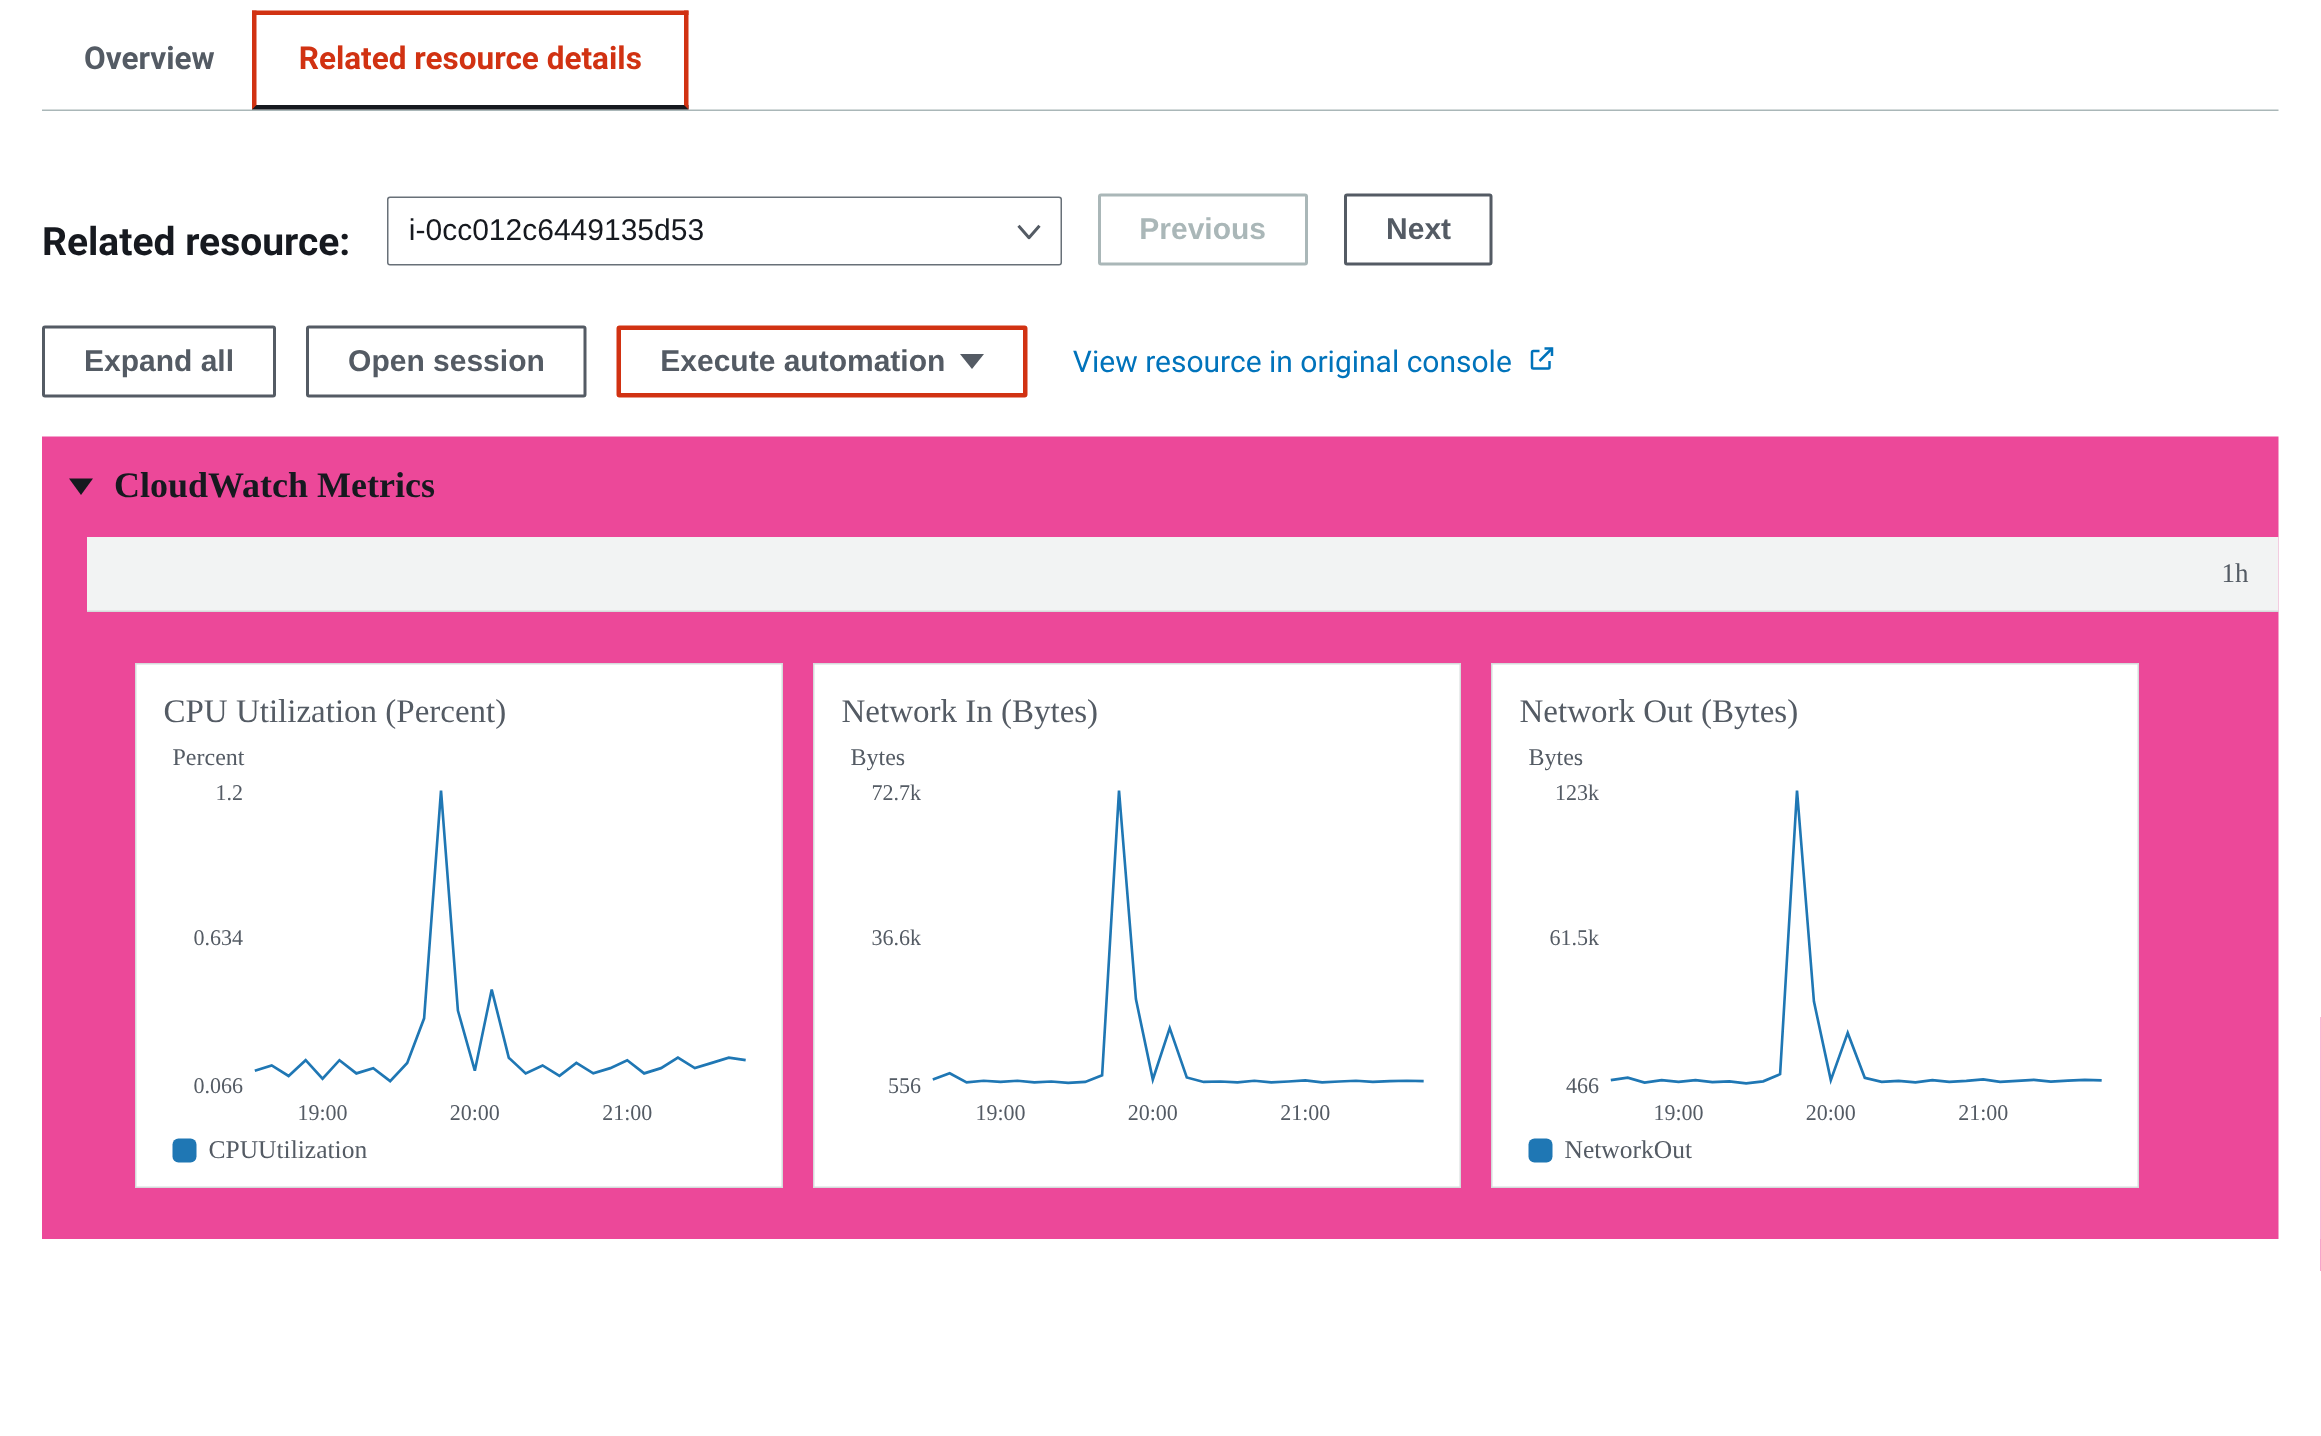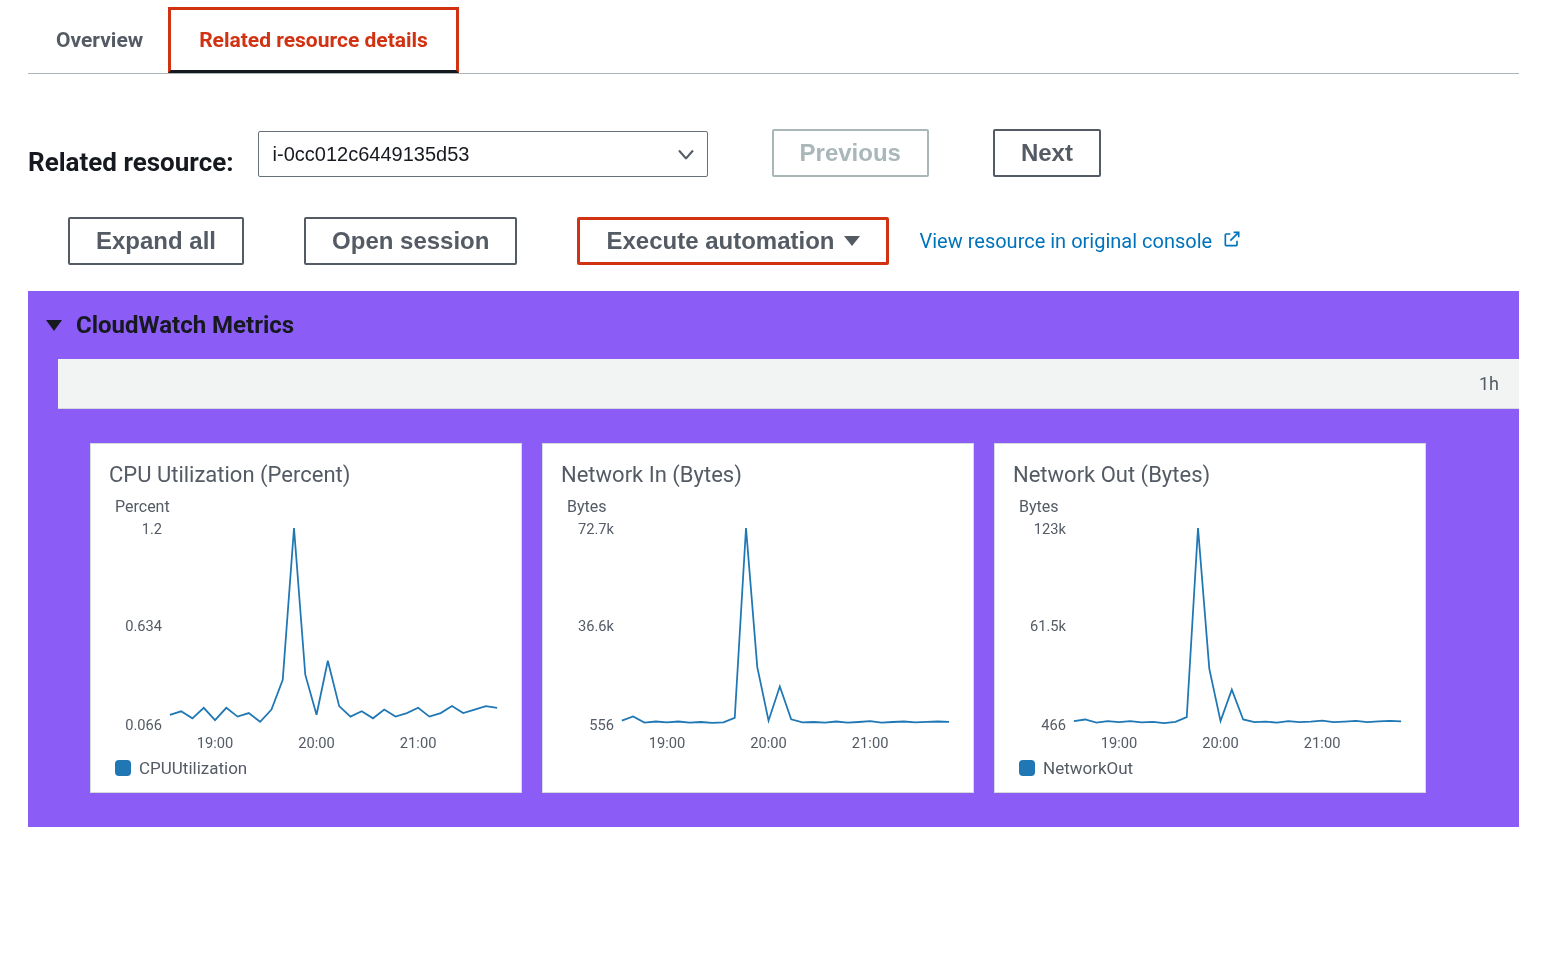"Previous" .btn { font-size: 24px -> 20px; margin-left: 40px -> none }
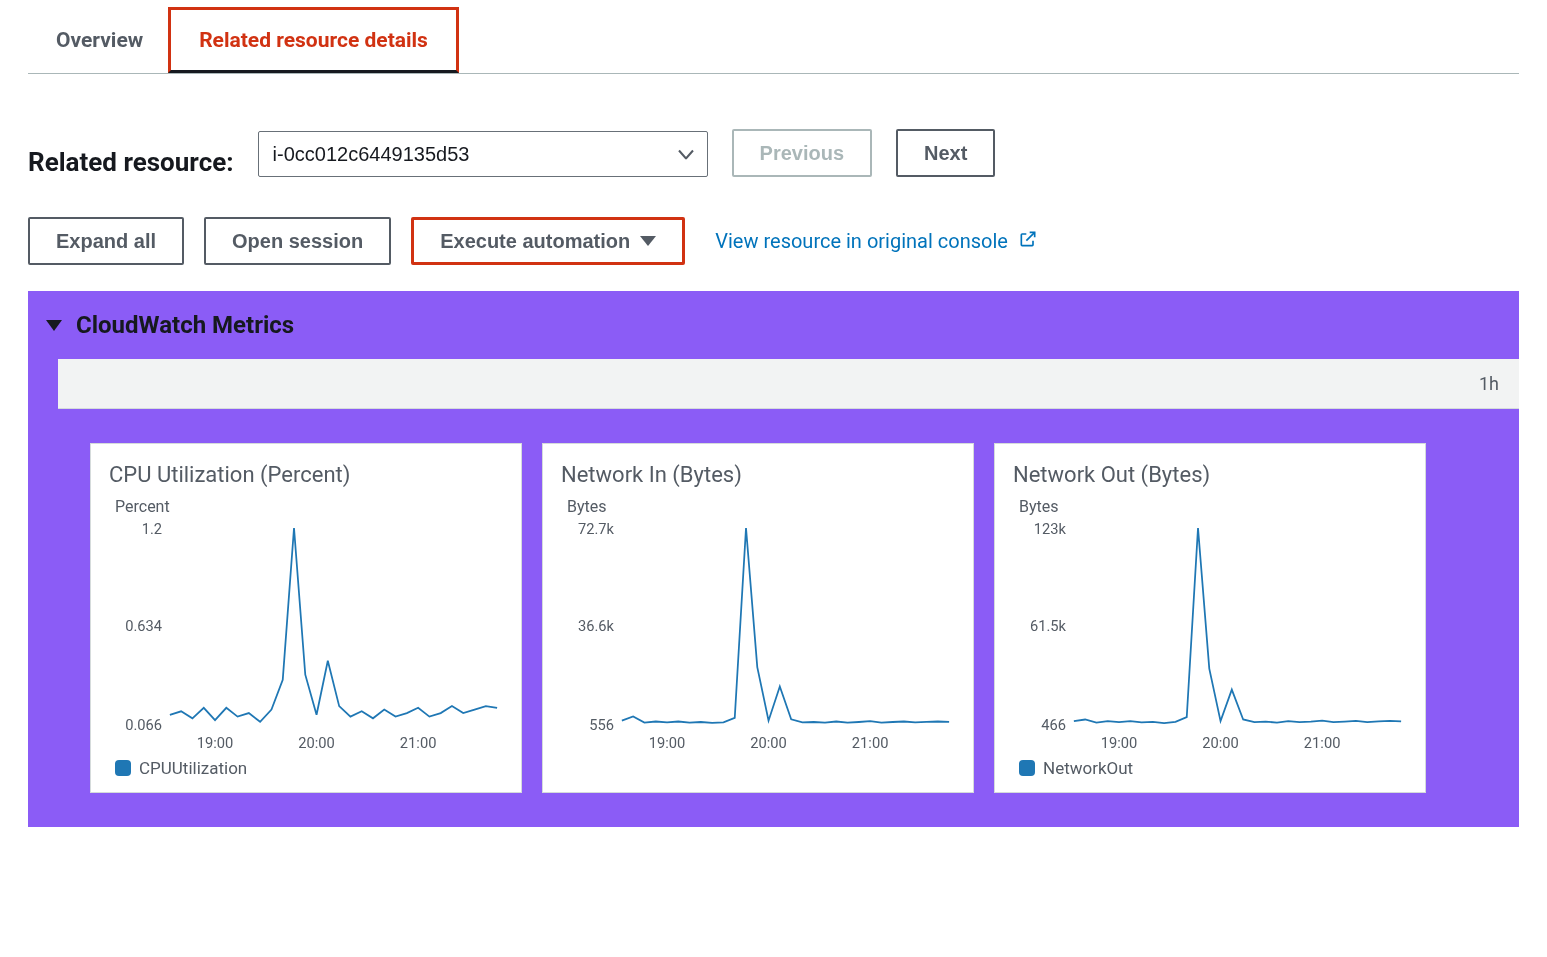"CloudWatch Metrics" .panel { background: #8b5cf6 -> #ec4899; font-family: none -> Liberation Serif, serif }
